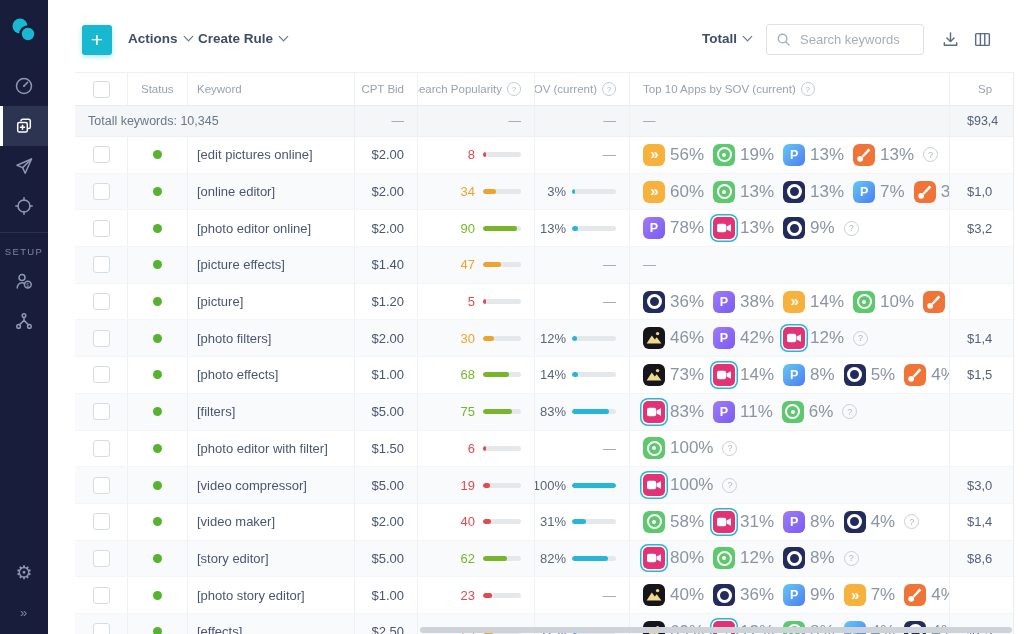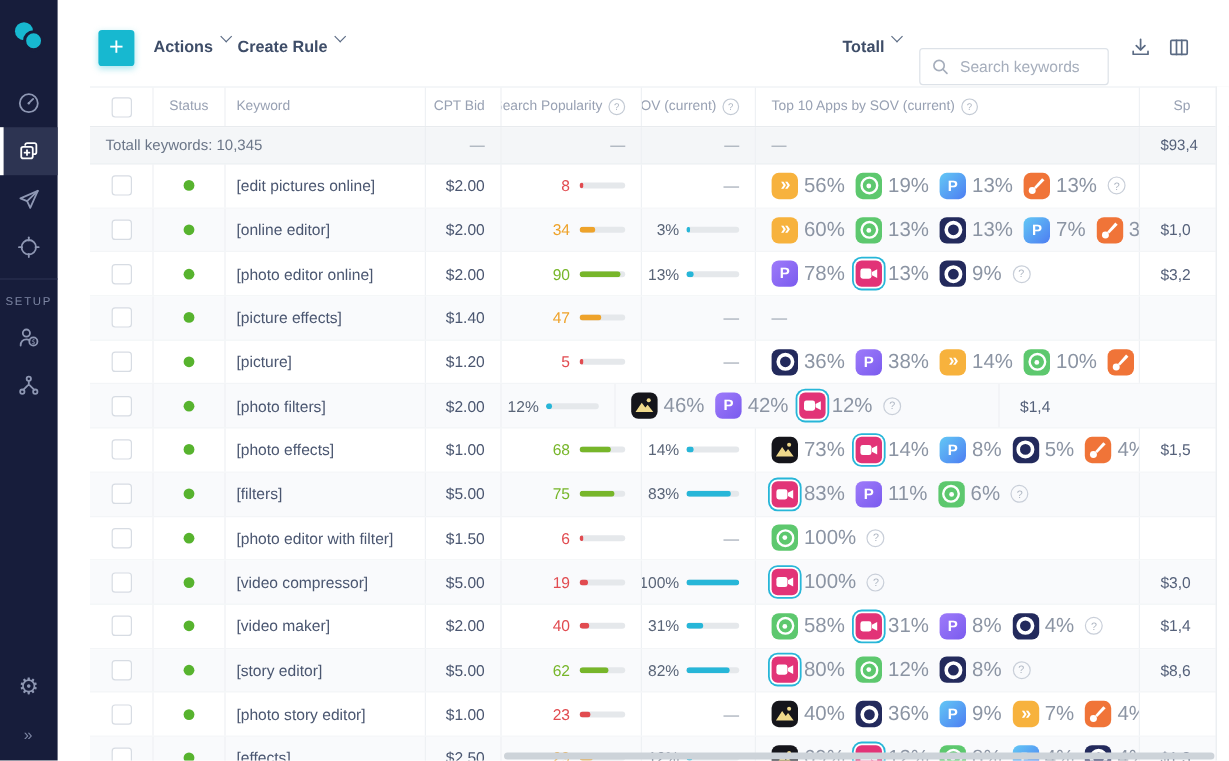"Actions" .tb-menu { align-items: flex-start -> center }
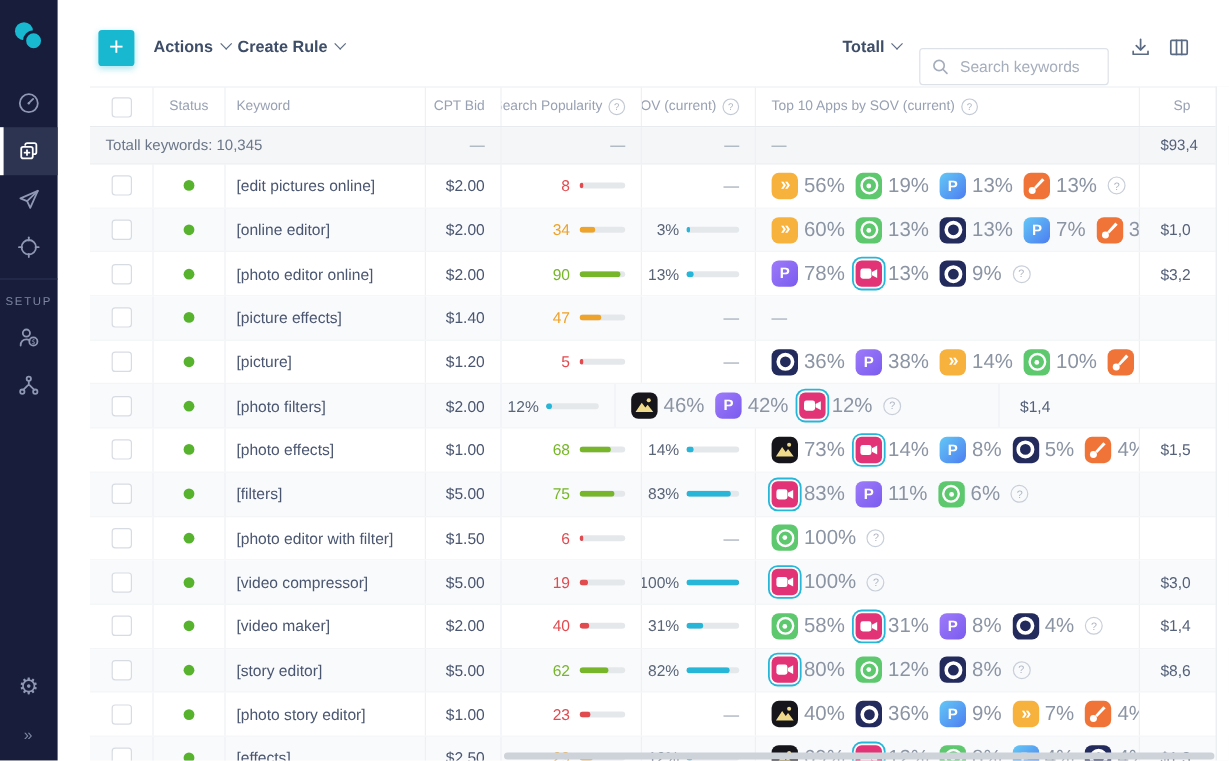"Search keywords" .search-box { margin-top: 16px -> none }
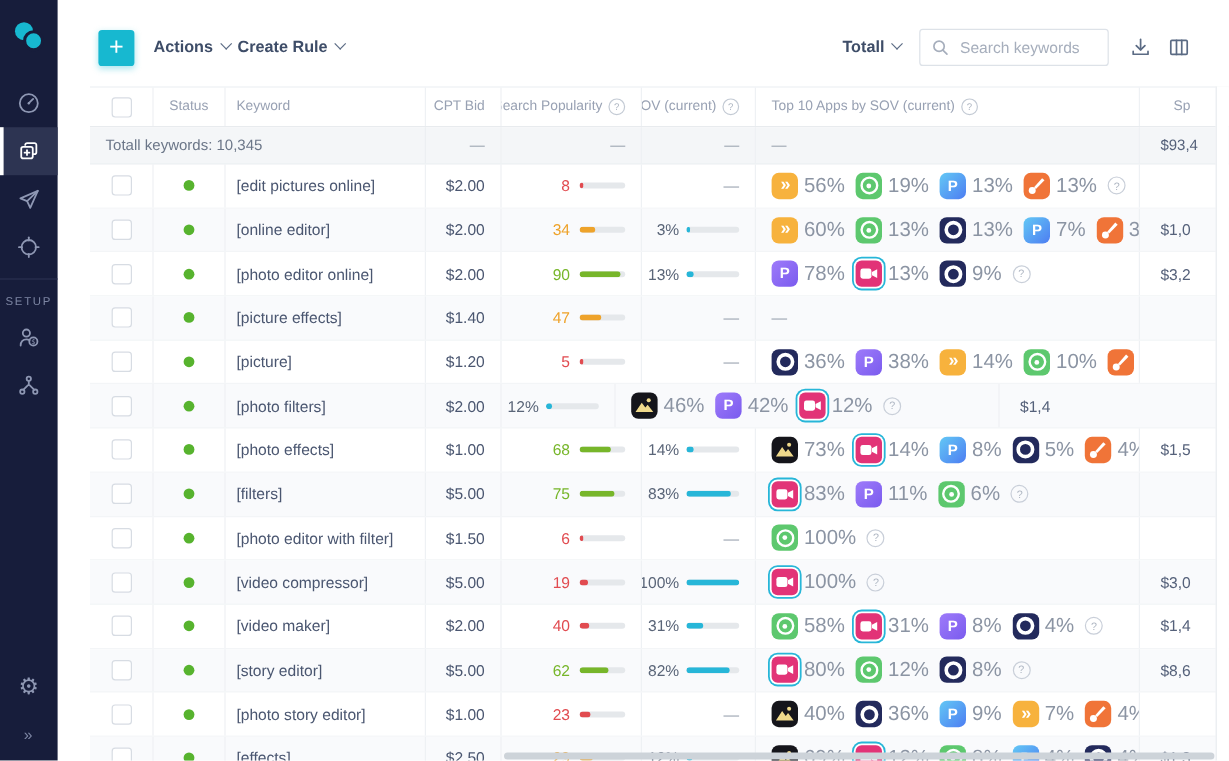"30" div.td { html: none -> <div> <span>30</span> <span> <i></i> </span> </div> }
